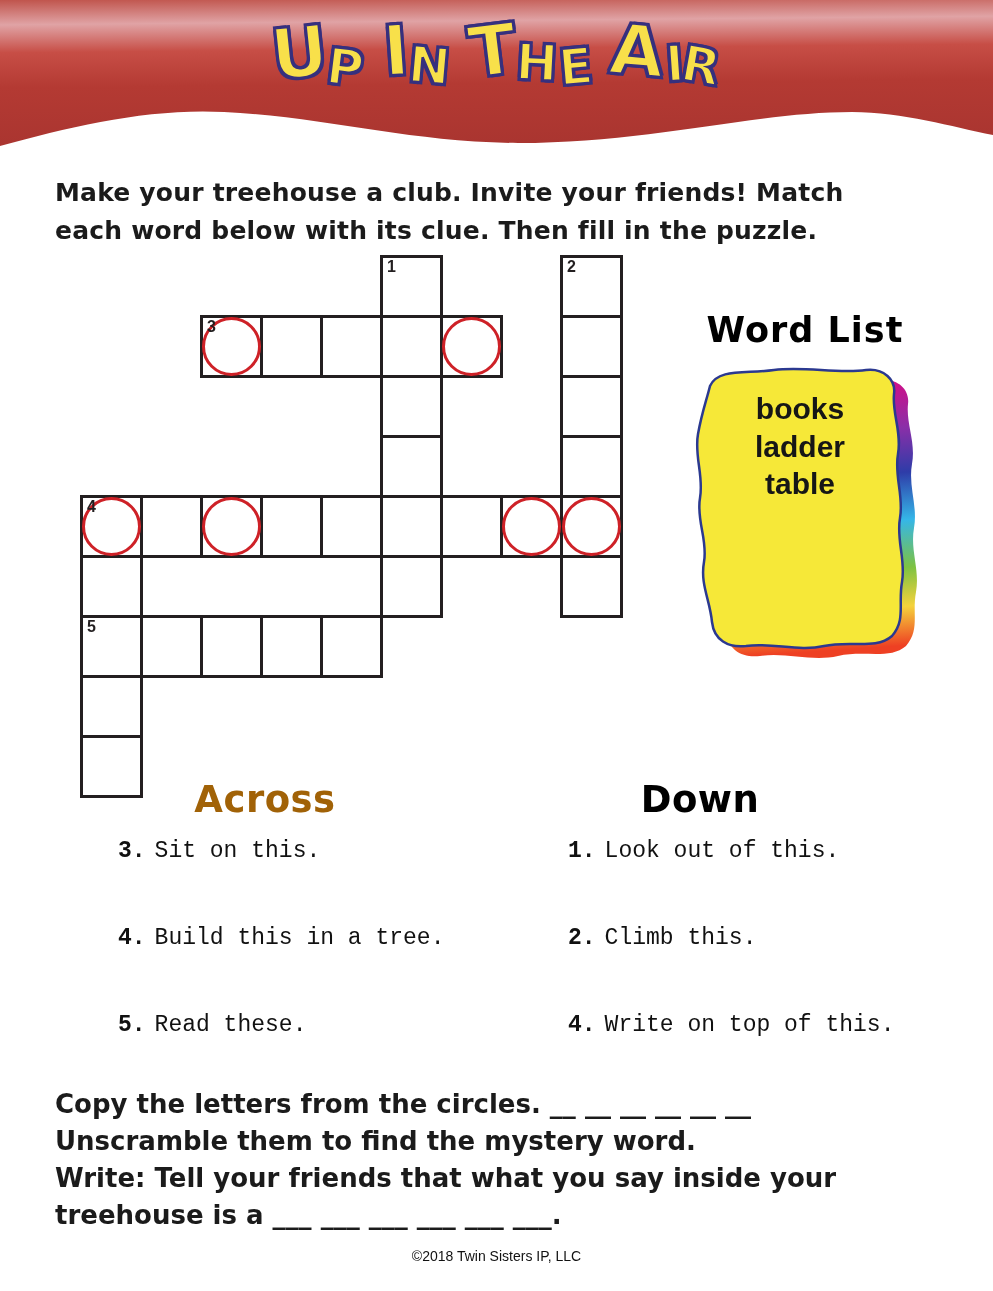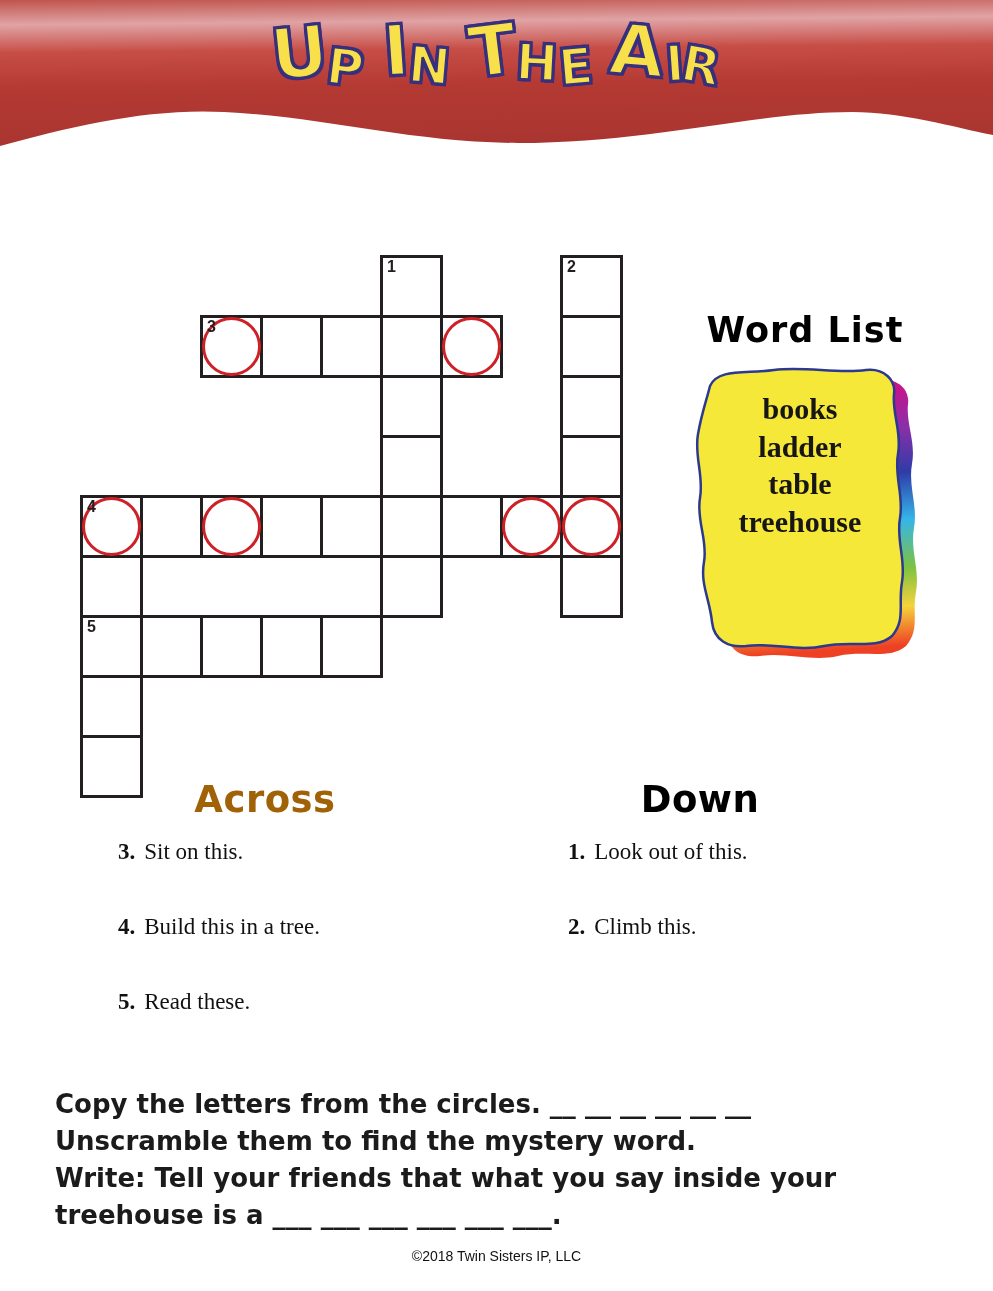"Make your treehouse a club." div { html: none -> <div>Make your treehouse a club. Invite your friends! Match</div> }
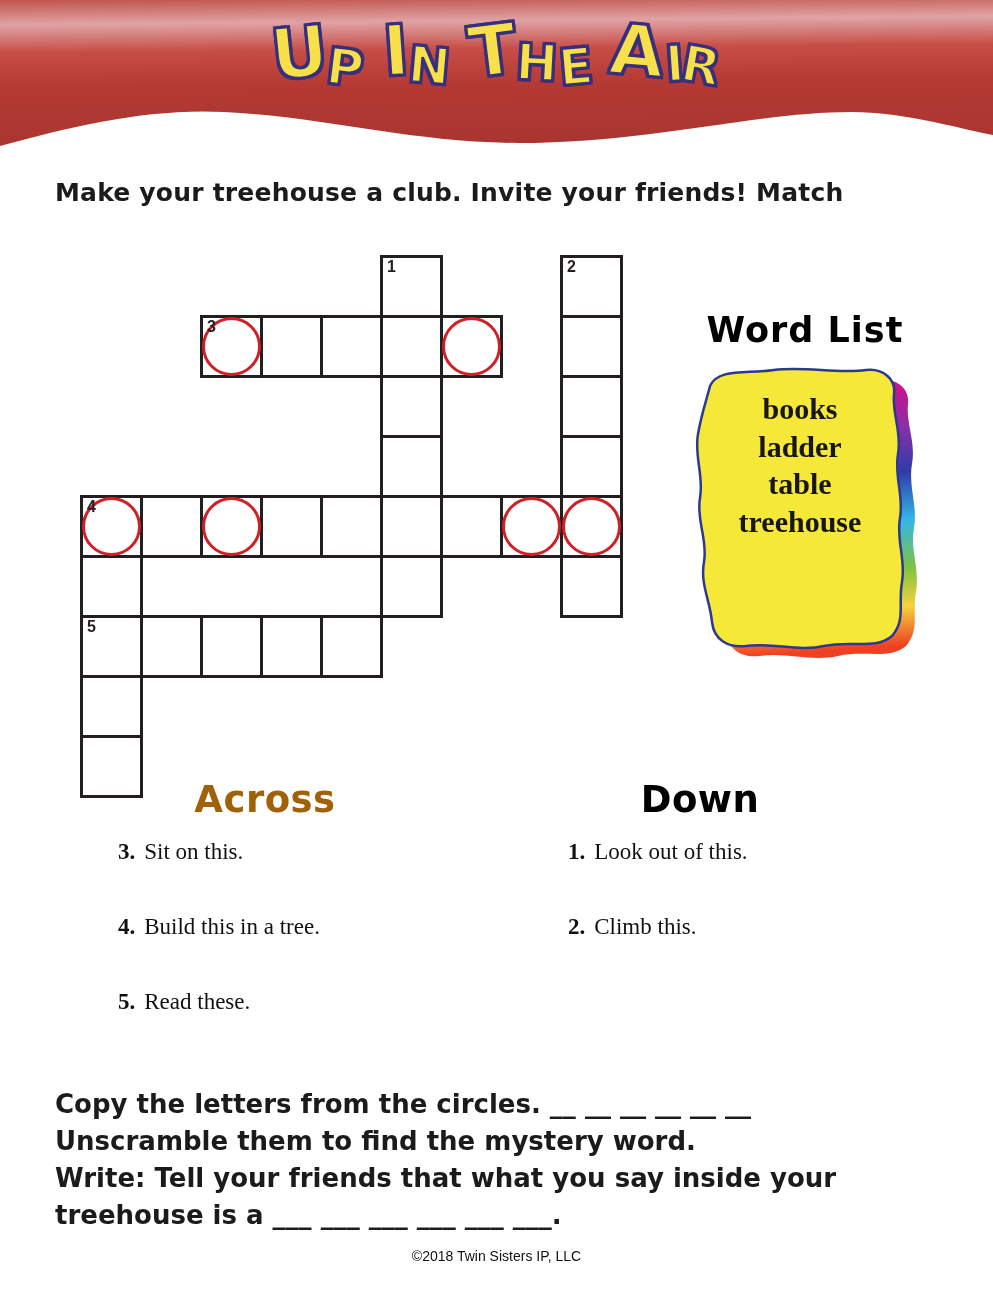"each word below with its" div { html: none -> <div>each word below with its clue. Then fill in the puzzle.</div> }
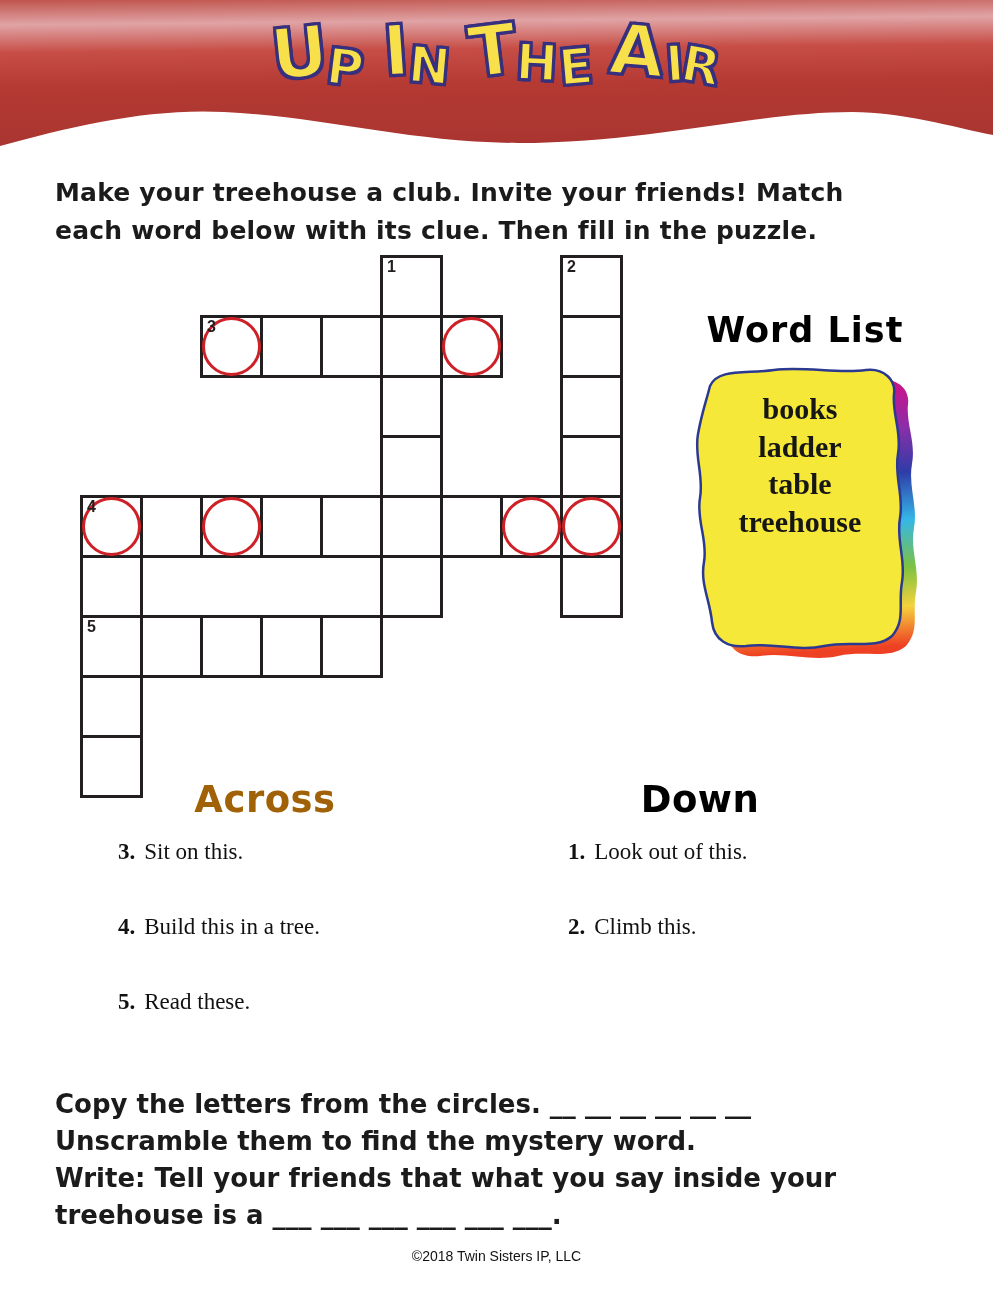"books" .wl-words { font-family: Liberation Serif, serif -> Liberation Sans, sans-serif }
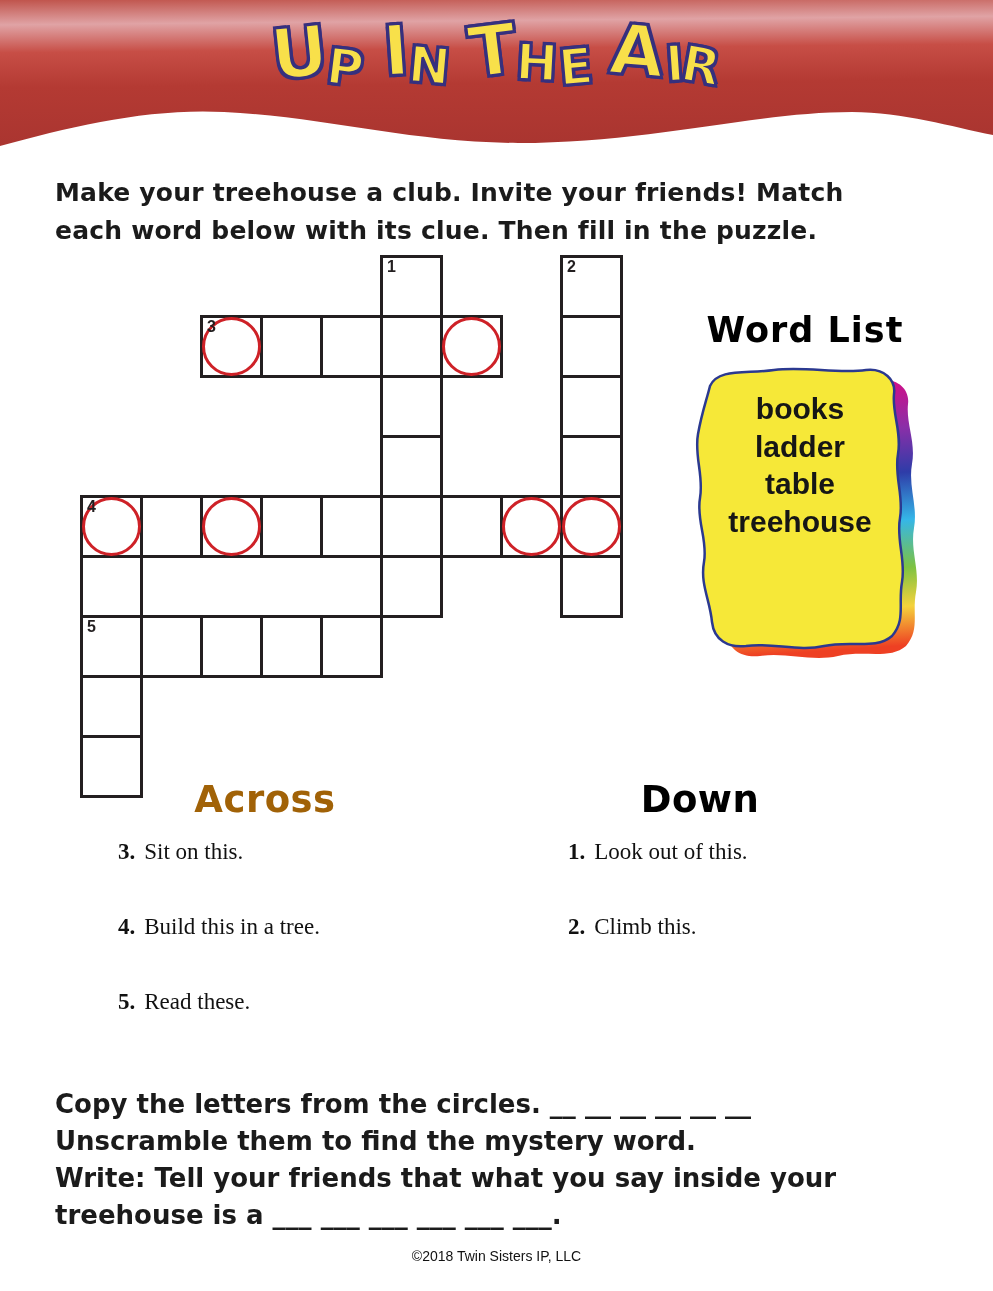"treehouse" div.wl-word { html: <div>treehouse</div> -> none }
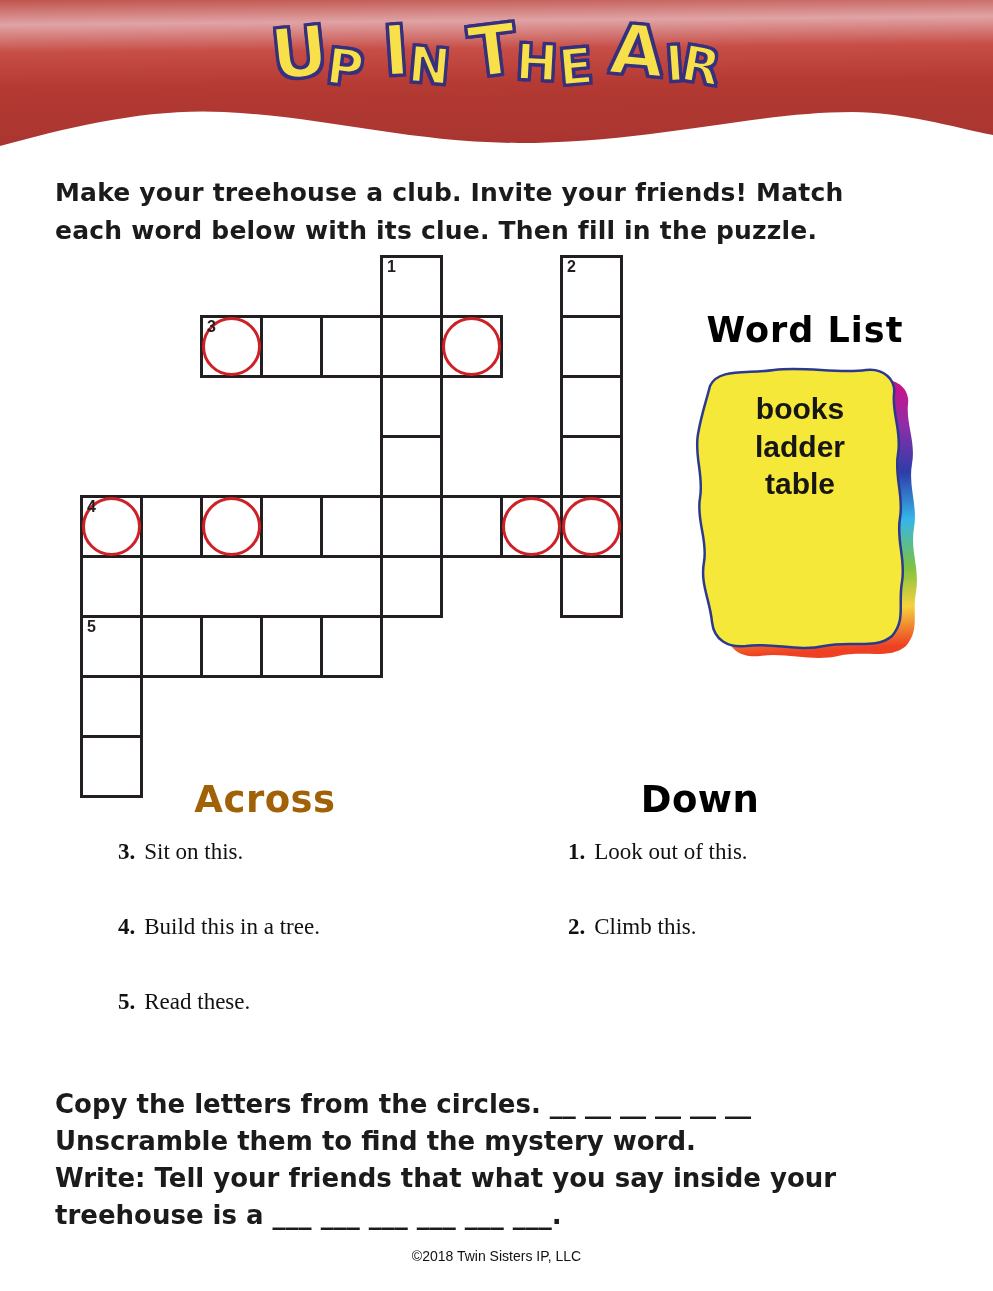"3. Sit on this." .clue-col { font-family: Liberation Serif, serif -> Liberation Mono, monospace; gap: 48px -> 60px }
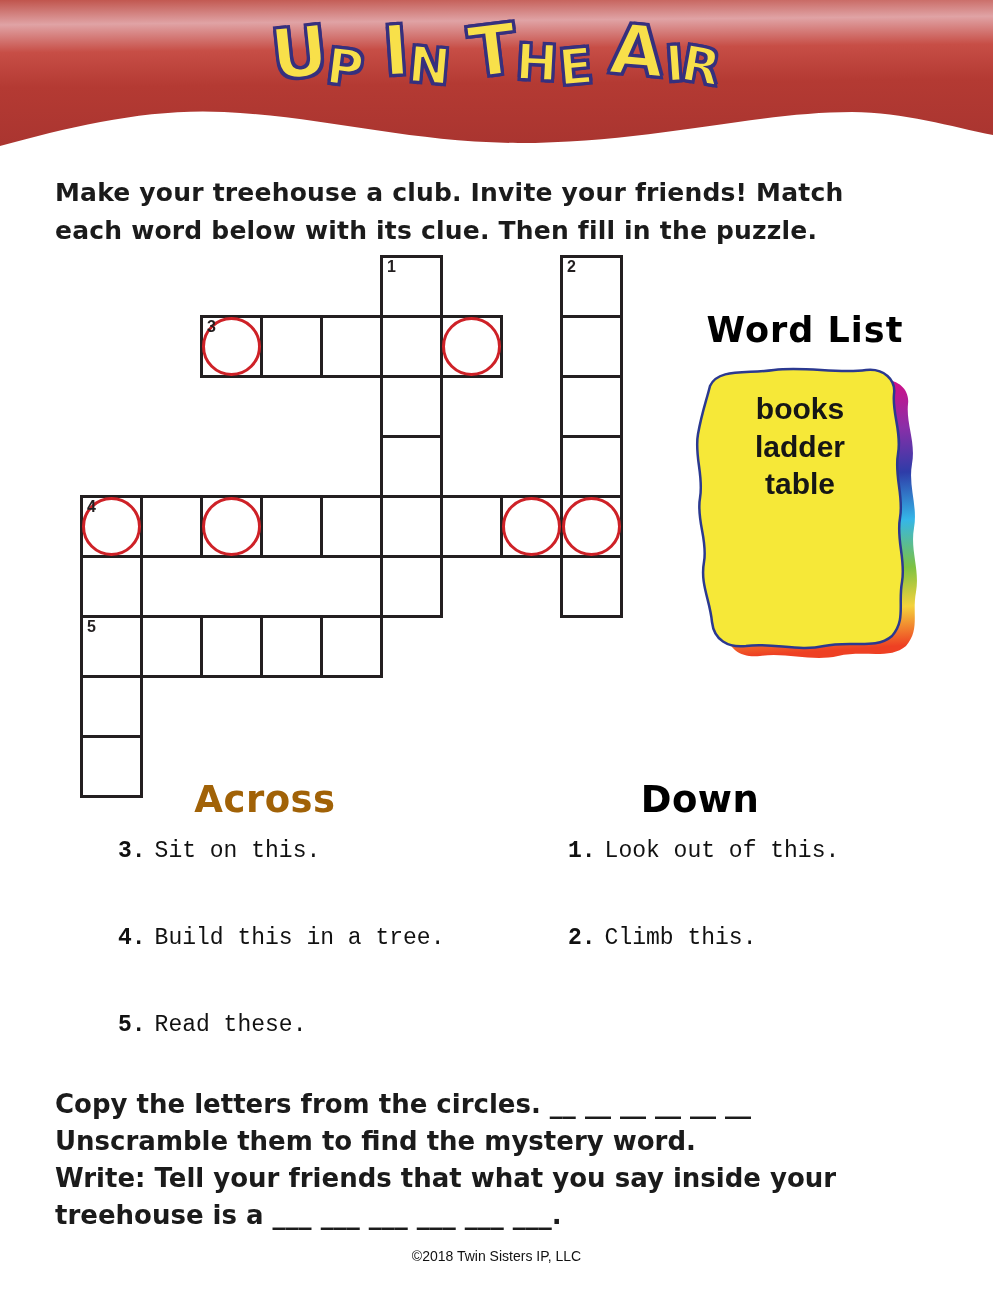"4. Write on top of" div.clue { html: none -> <div><span>4.</span><span>Write on top of this.</span></div> }
